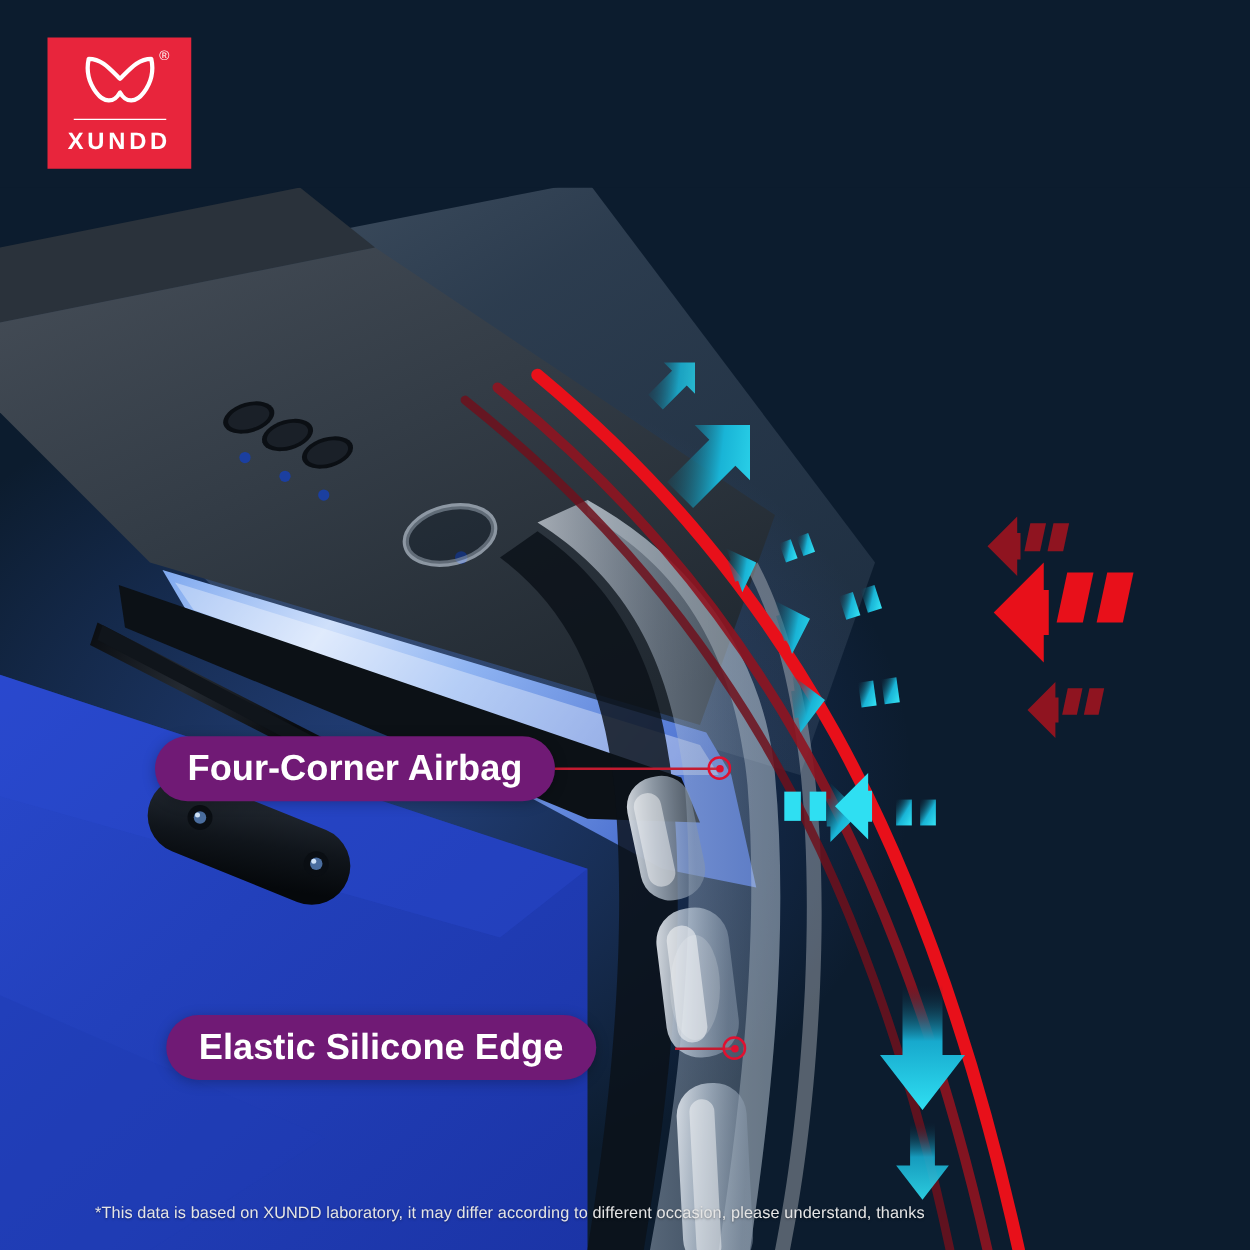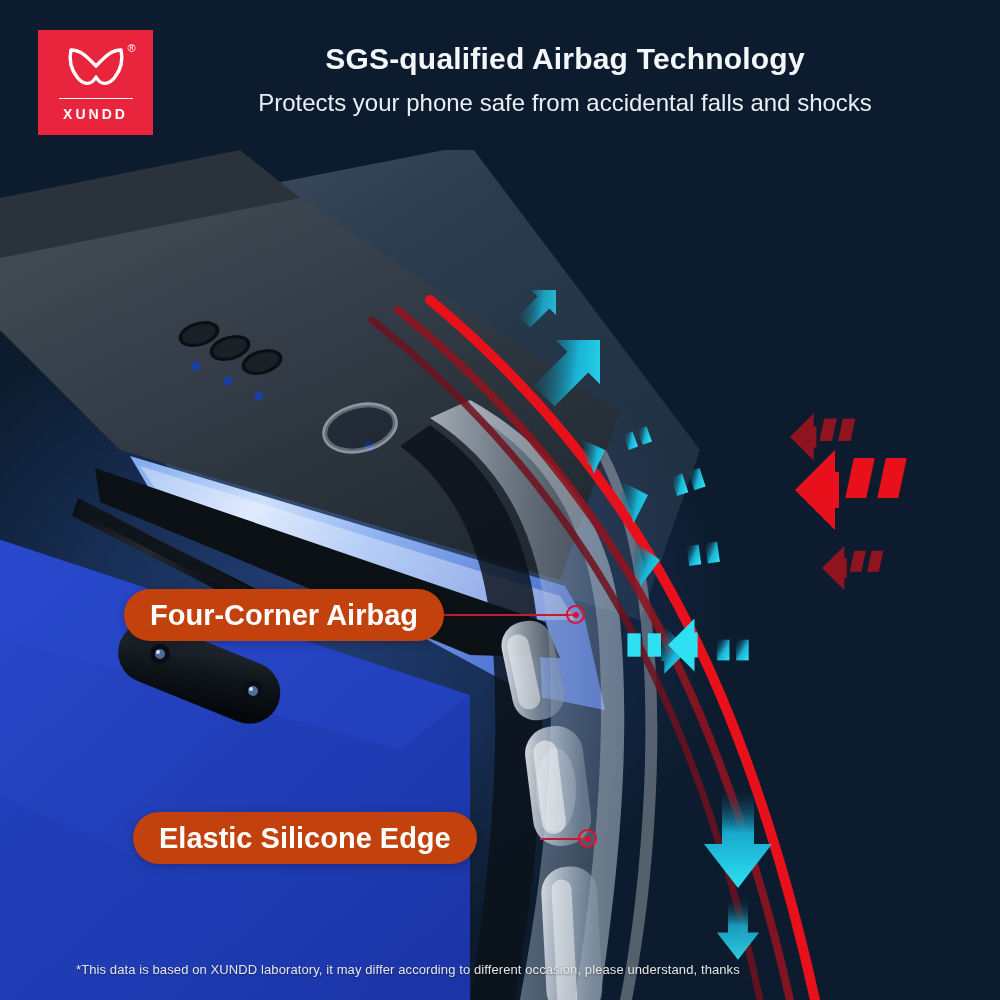"SGS-qualified Airbag Technology" div.headline { html: <div> <h1>SGS-qualified Airbag Technology</h1> <h2>Protects your phone safe from accidental falls and shocks</h2> </div> -> none }
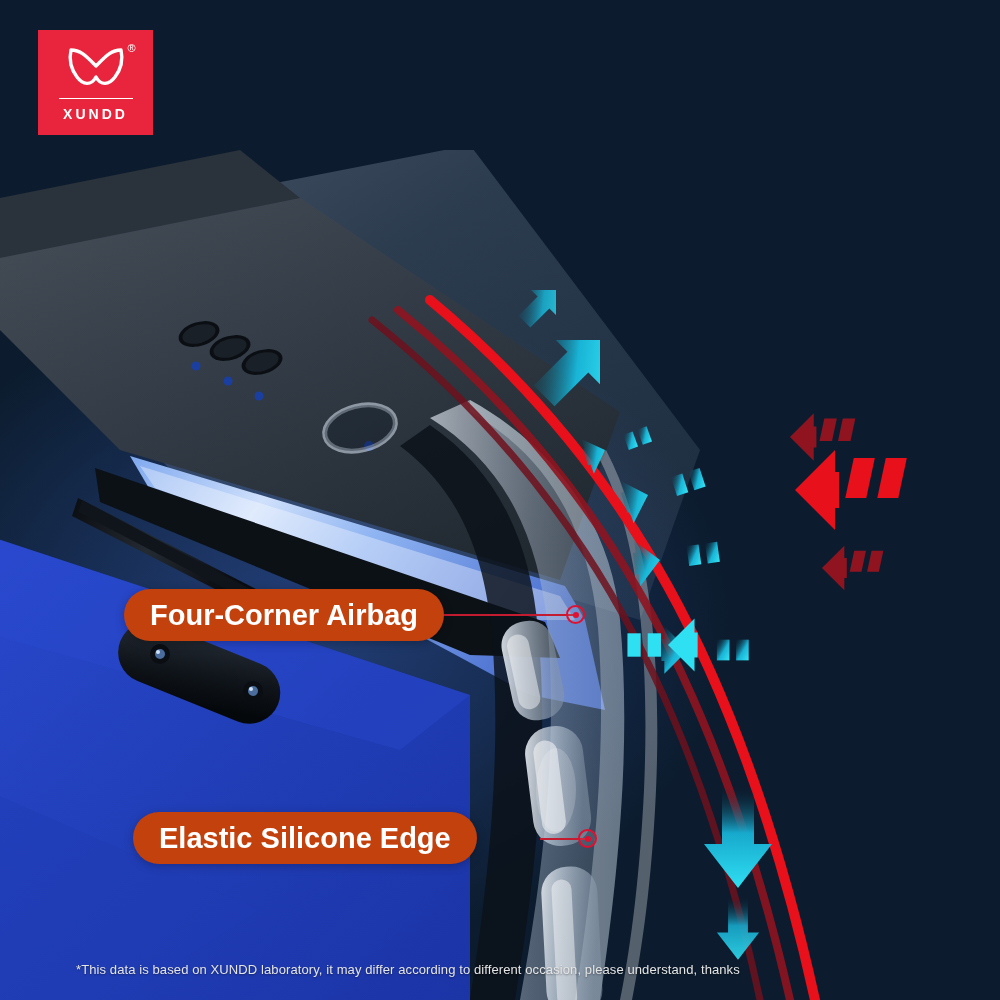"XUNDD" .logo-word { font-size: 14px -> 19px }
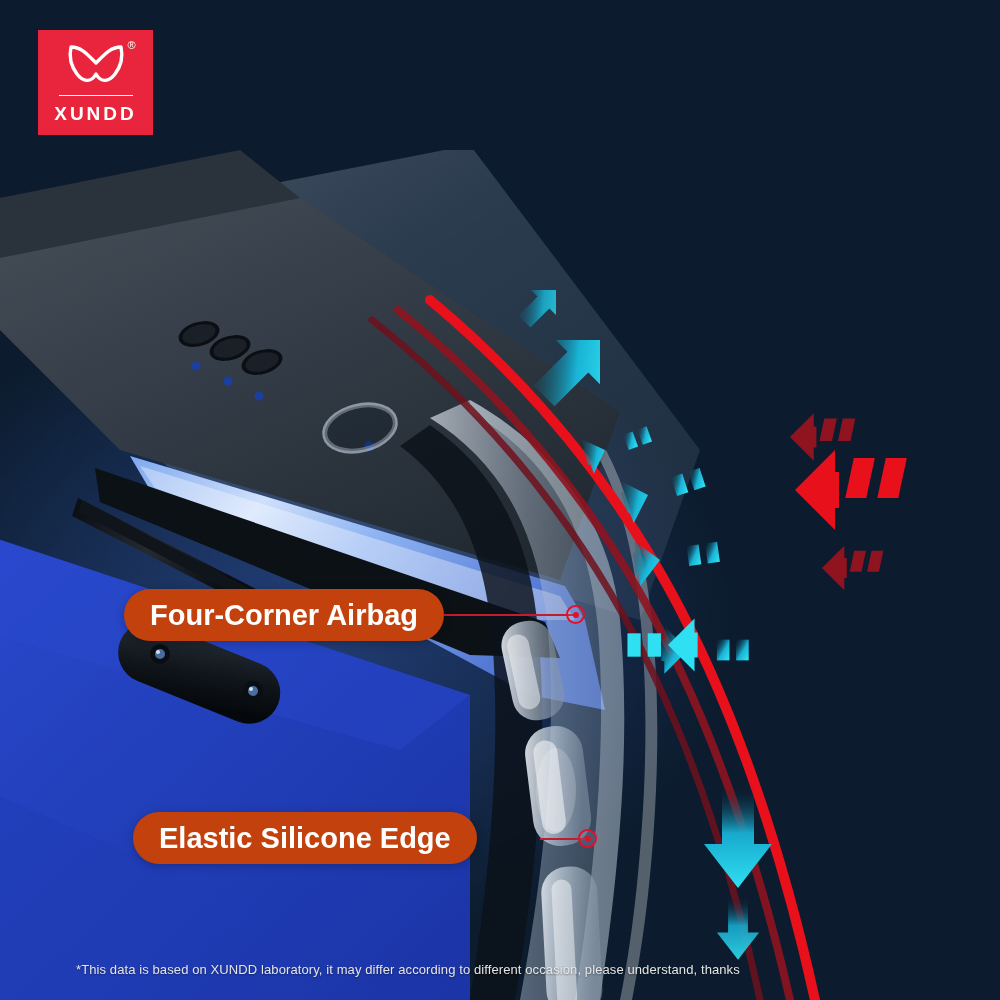"Four-Corner Airbag" .callout { background: #c2410c -> #701a75 }
